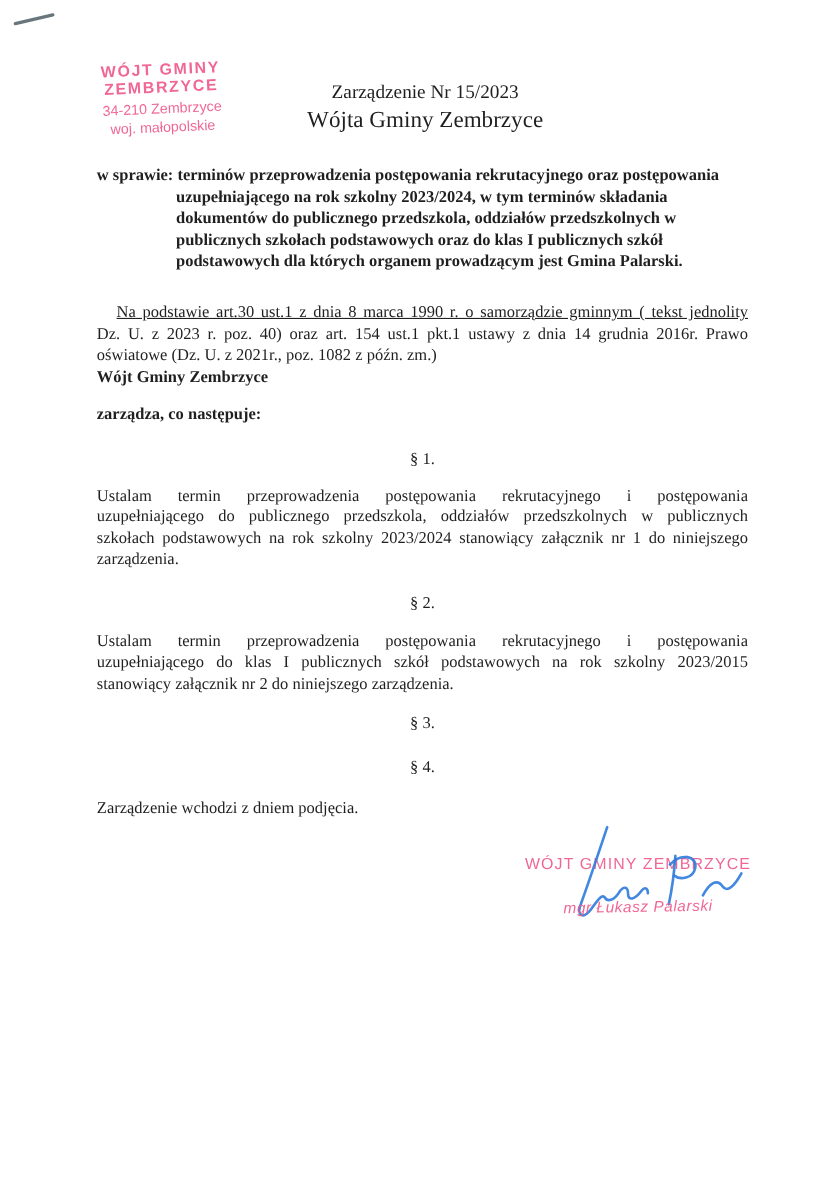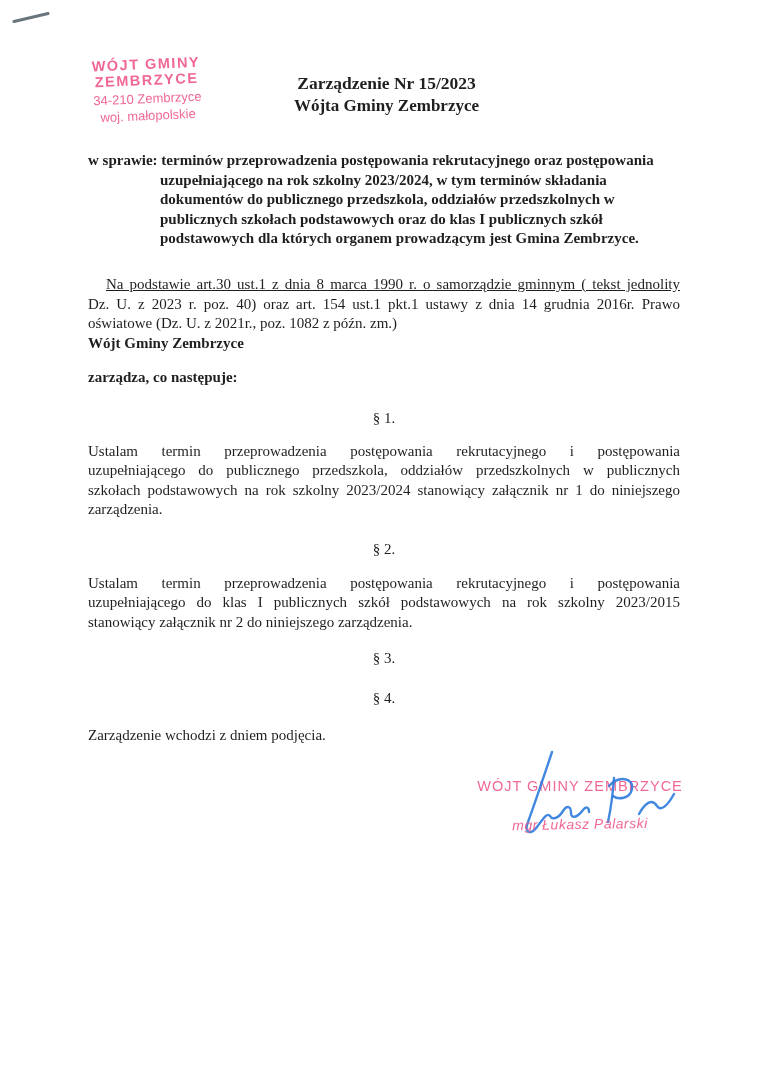"Zarządzenie Nr 15/2023" .doc-title { font-weight: bold -> normal }
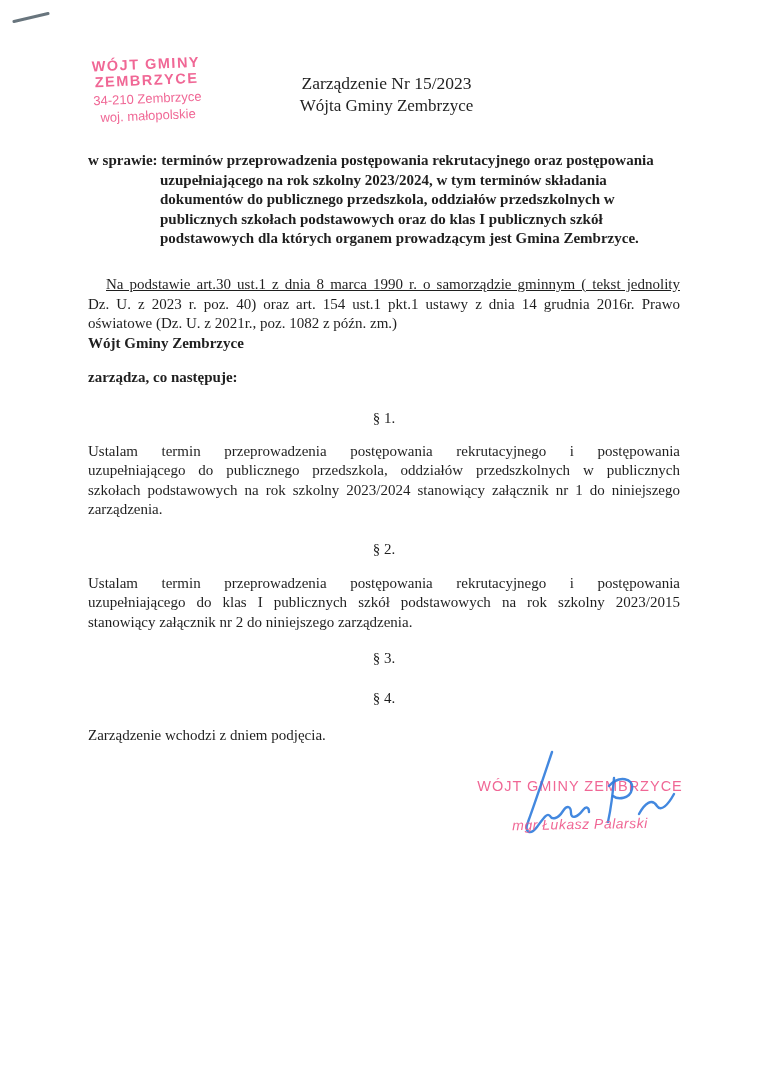"Wójta Gminy Zembrzyce" .doc-title .t2 { font-size: 17px -> 21px }
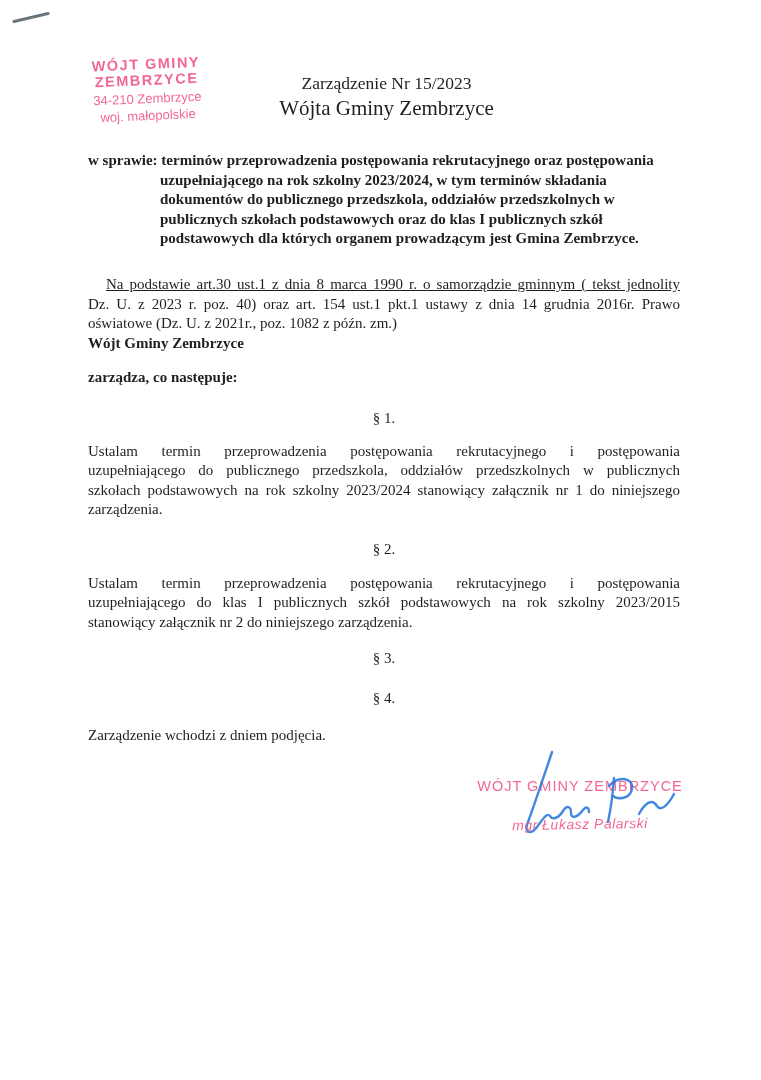"podstawowych dla których organem" div.cont { text: Zembrzyce -> Palarski }
